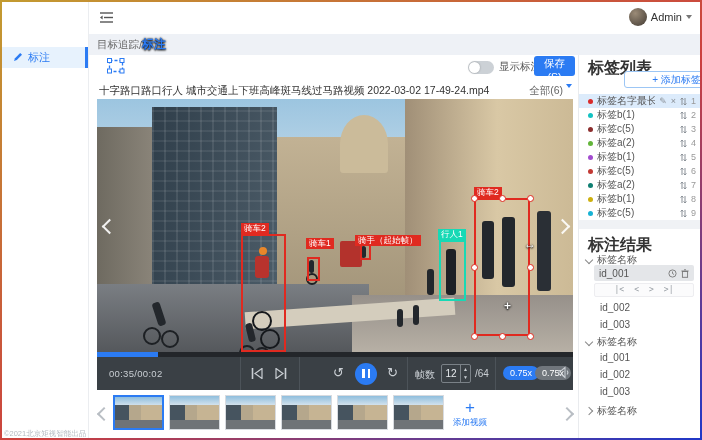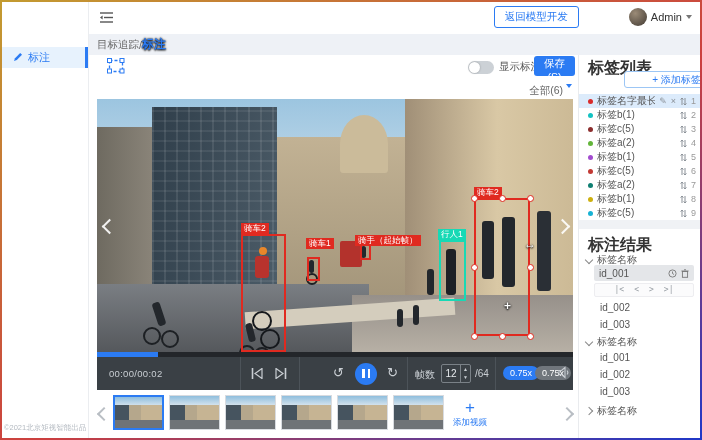"返回模型开发" button.back-btn { html: <button>返回模型开发</button> -> none }
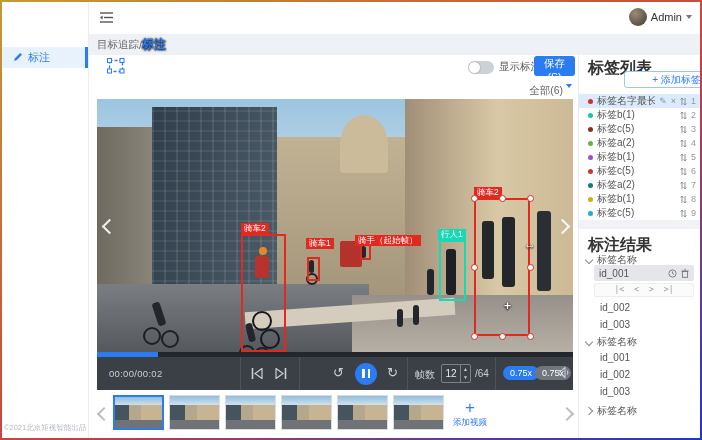"十字路口路口行人 城市交通上下班高峰斑马线过马路视频 2022-03-02" div.vid-title { html: none -> <div>十字路口路口行人 城市交通上下班高峰斑马线过马路视频 2022-03-02 17-49-24.mp4</div> }
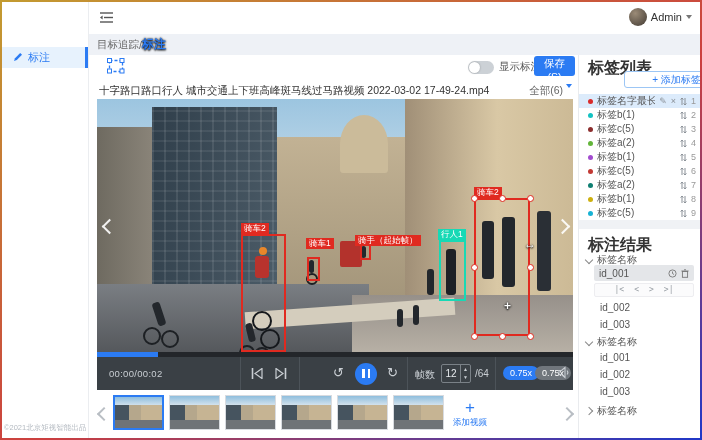"00:00/00:02" span.time { text: 00:00/00:02 -> 00:35/00:02 }
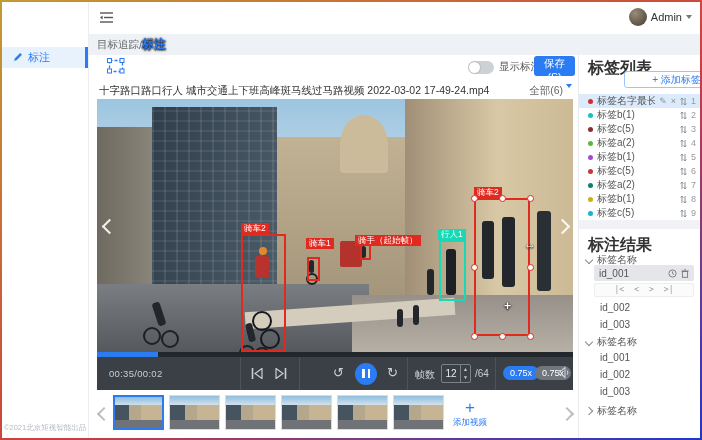"©2021北京矩视智能出品" .side-foot { bottom: 7px -> 1px }
